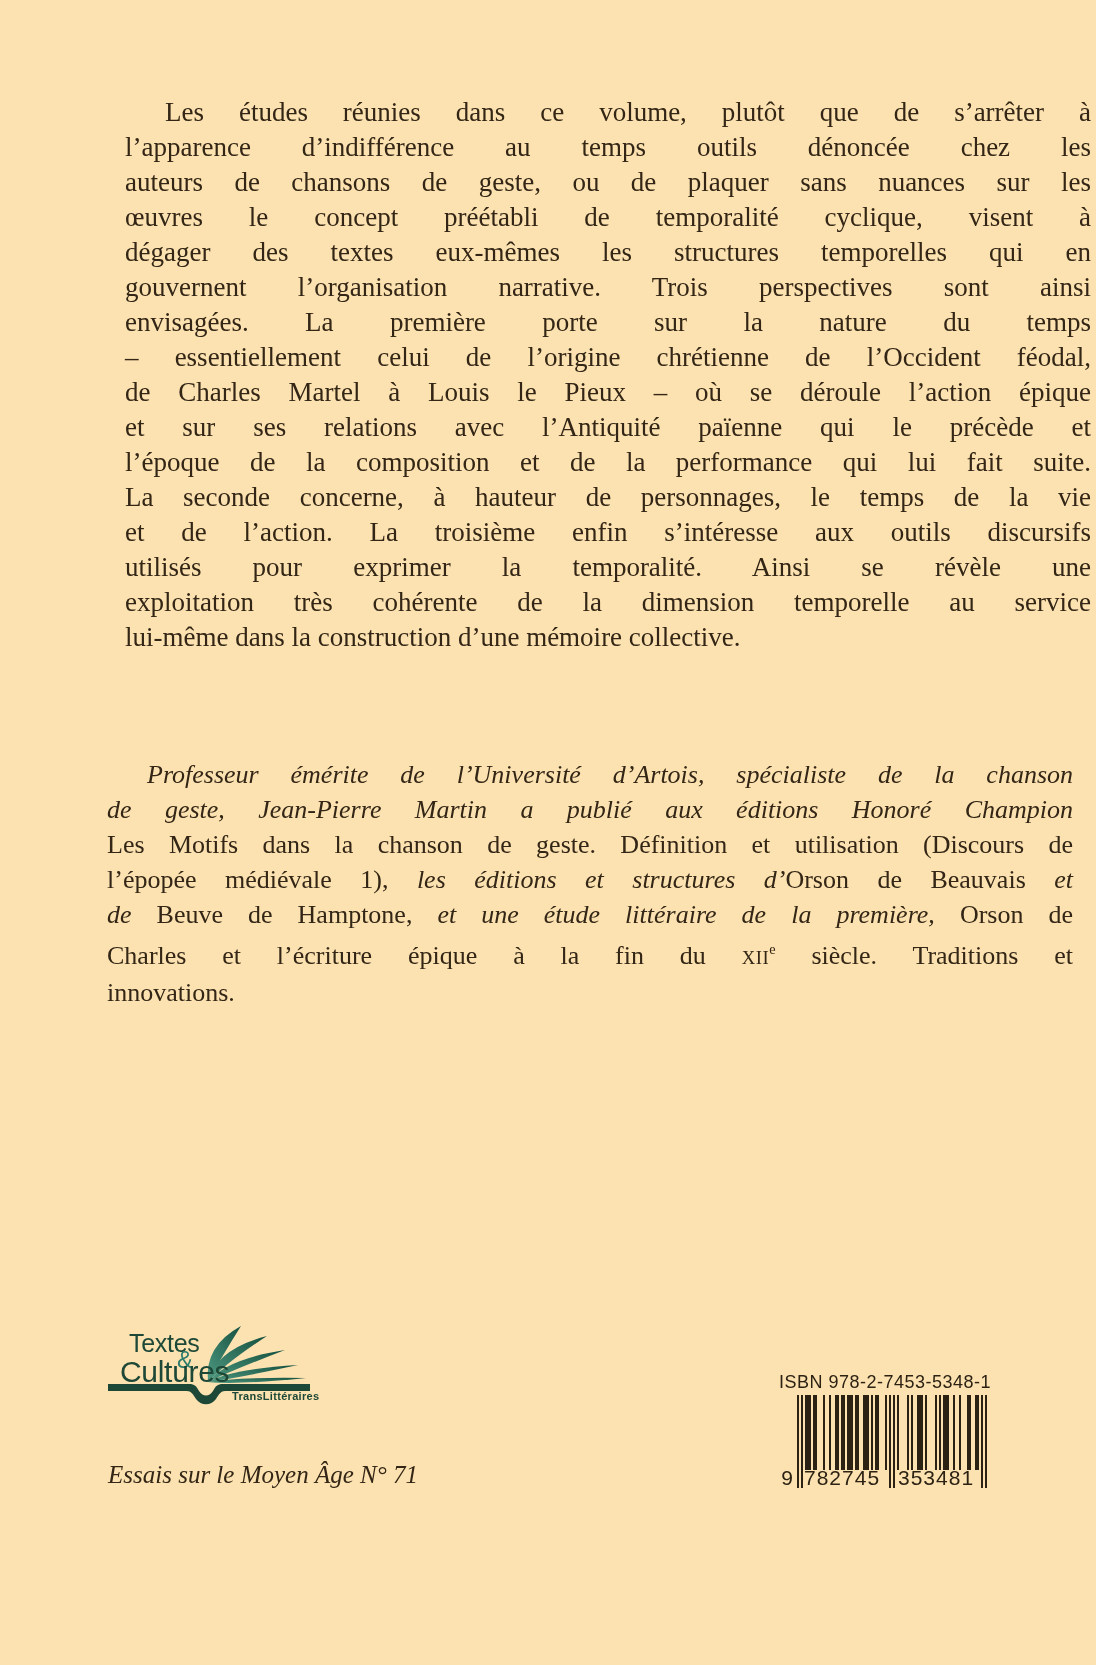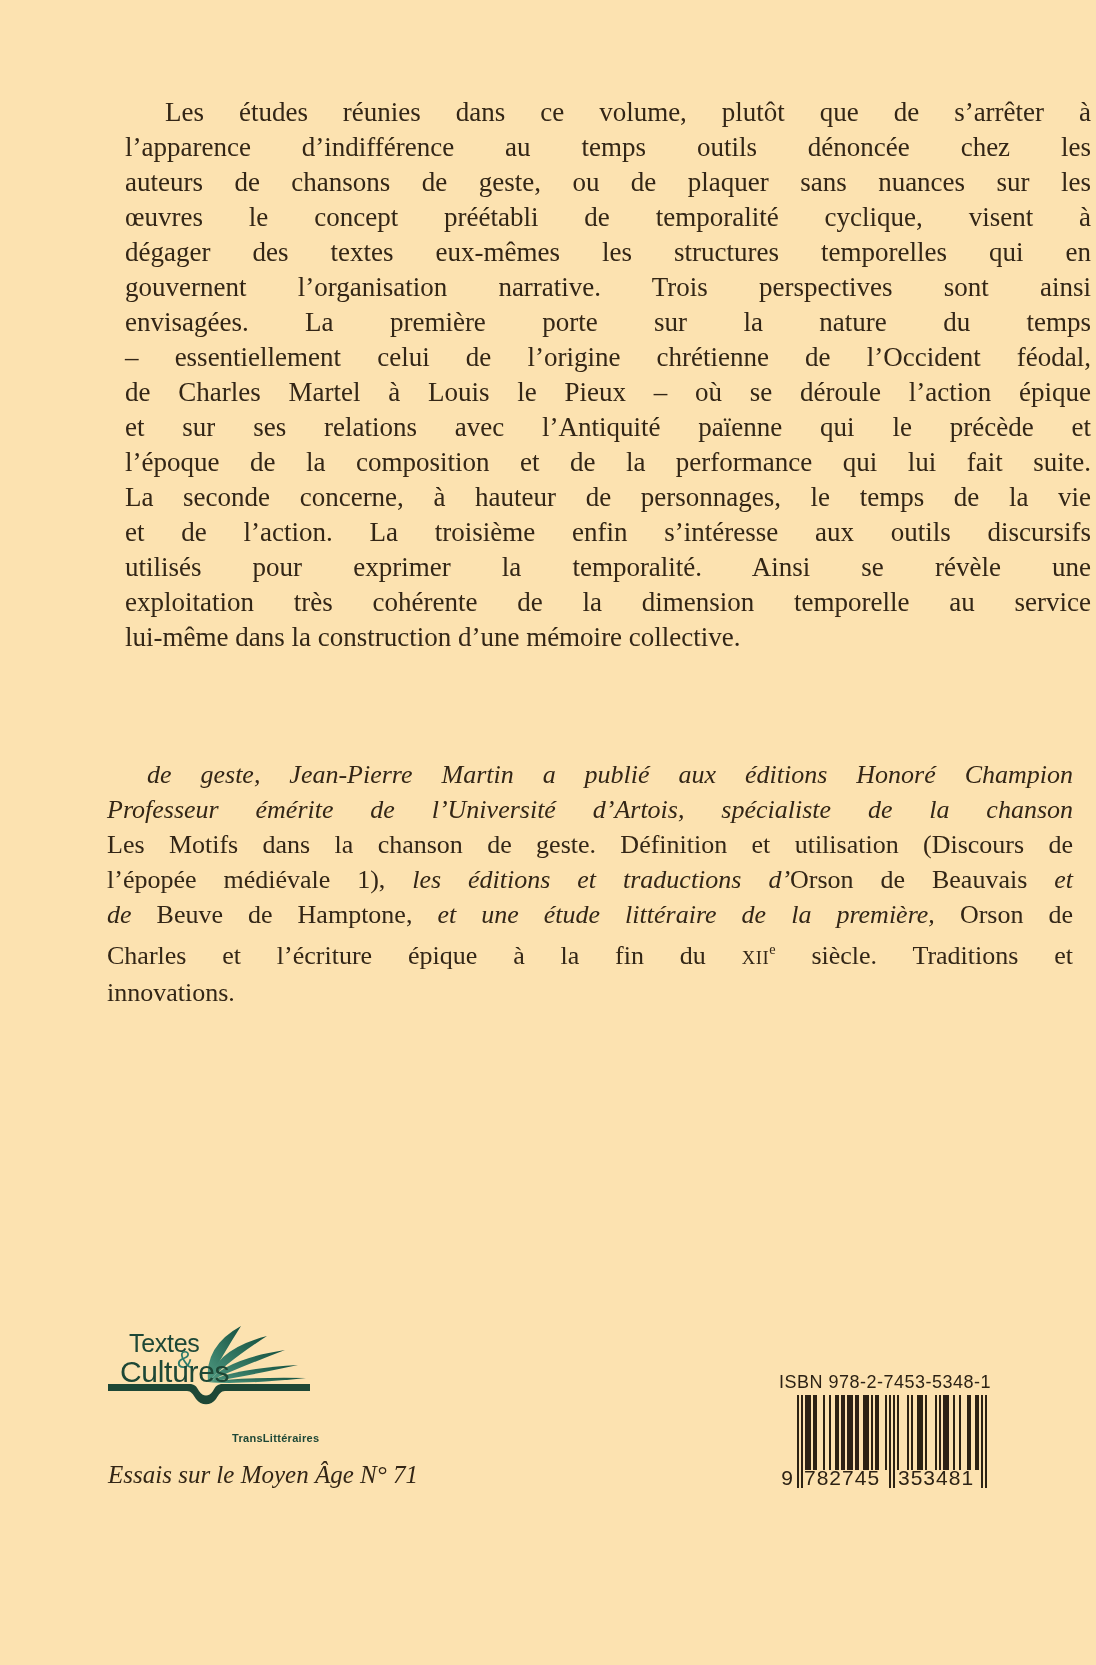"de geste, Jean-Pierre Martin a" div.jline { order: before "Professeur émérite de l’Université" -> after "Professeur émérite de l’Université" }
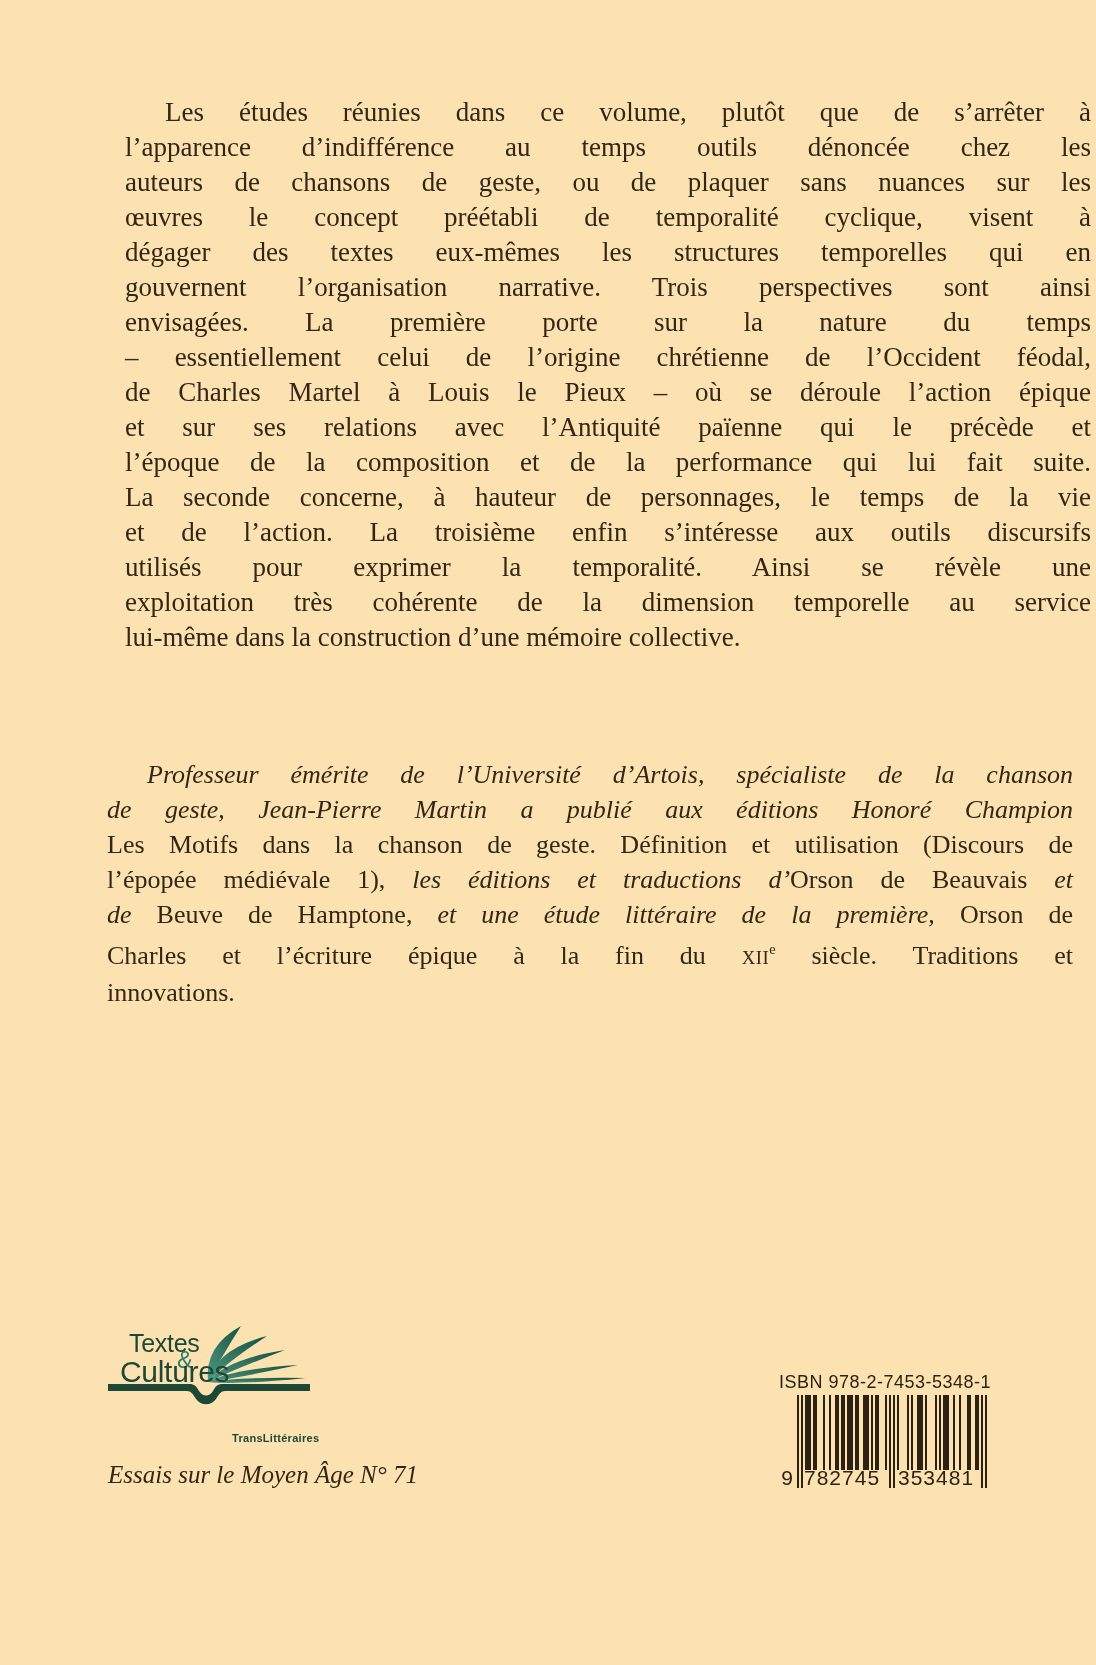"les éditions et traductions d’" span.s-i { text: traductions -> structures }
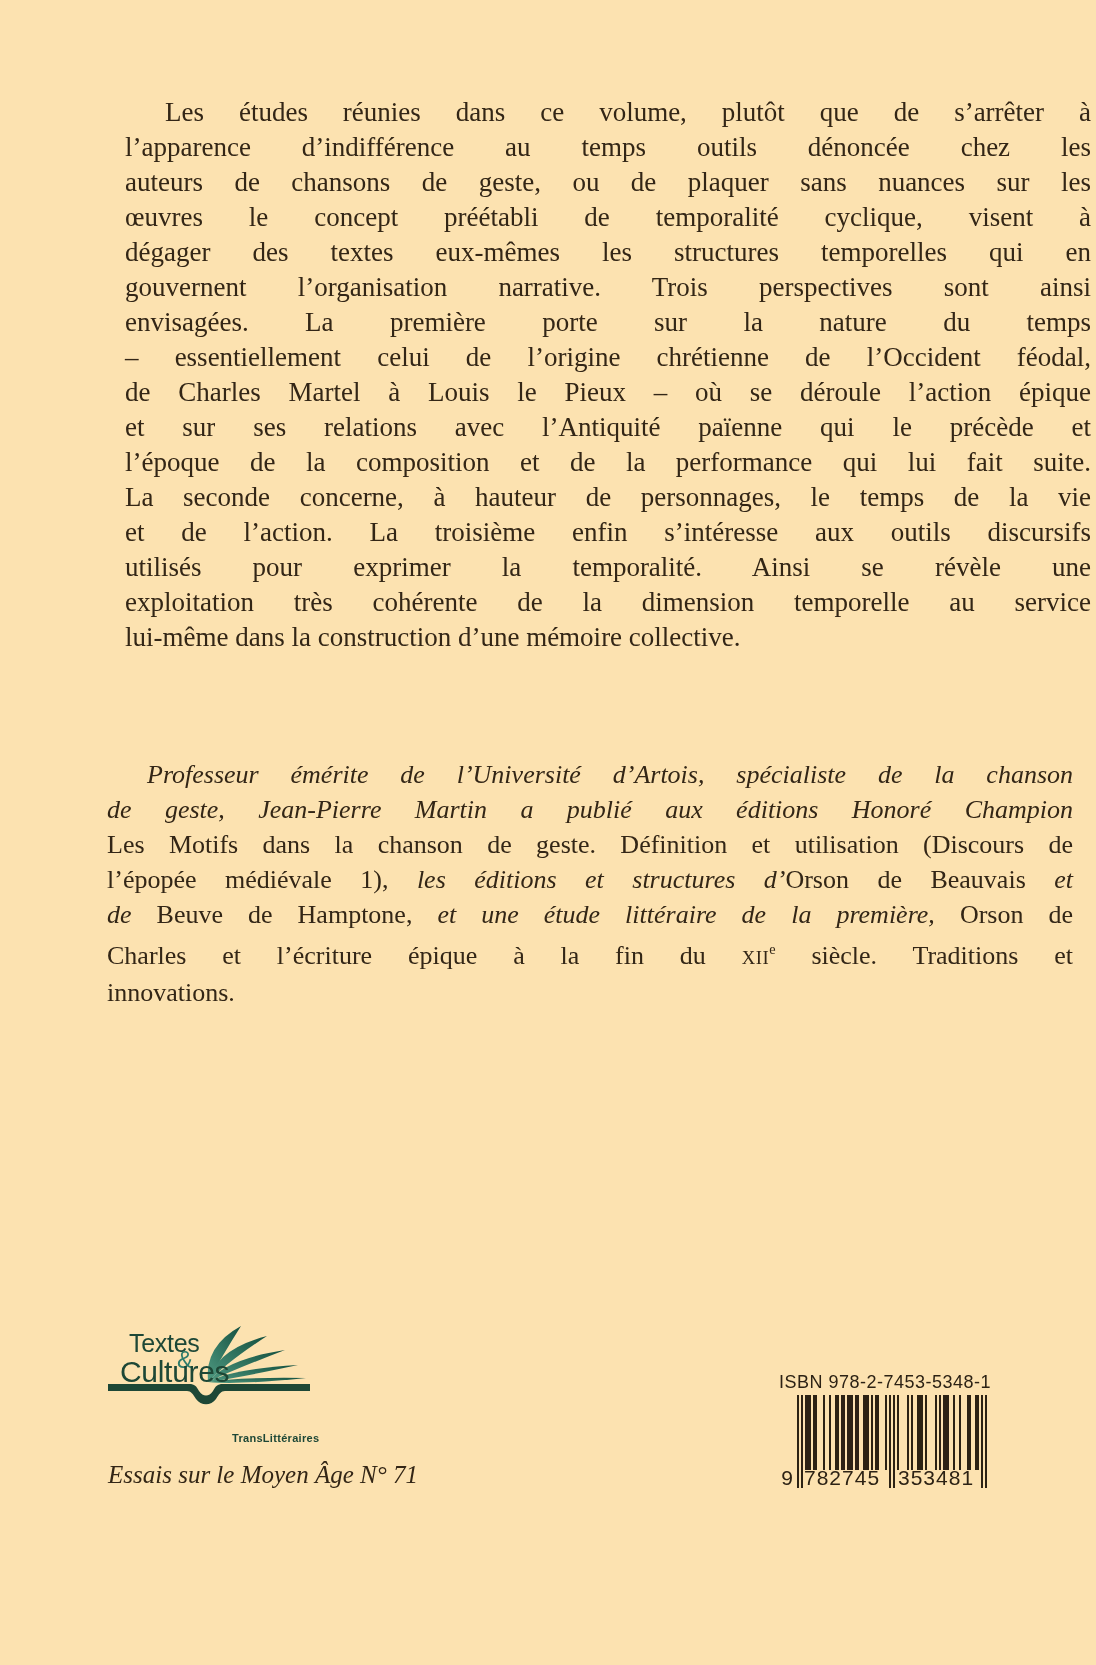"TransLittéraires" .lg-sub { margin-top: 42px -> none }
